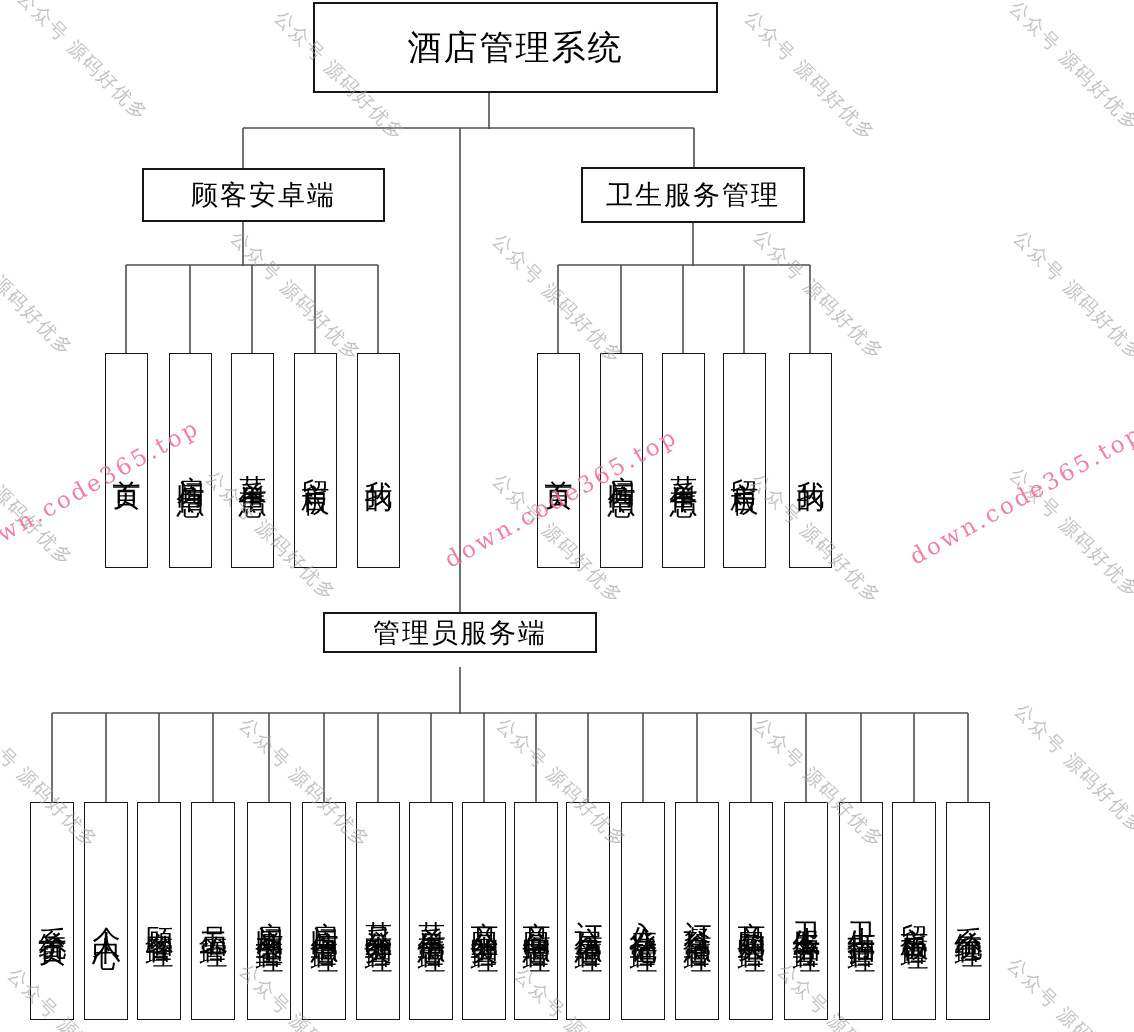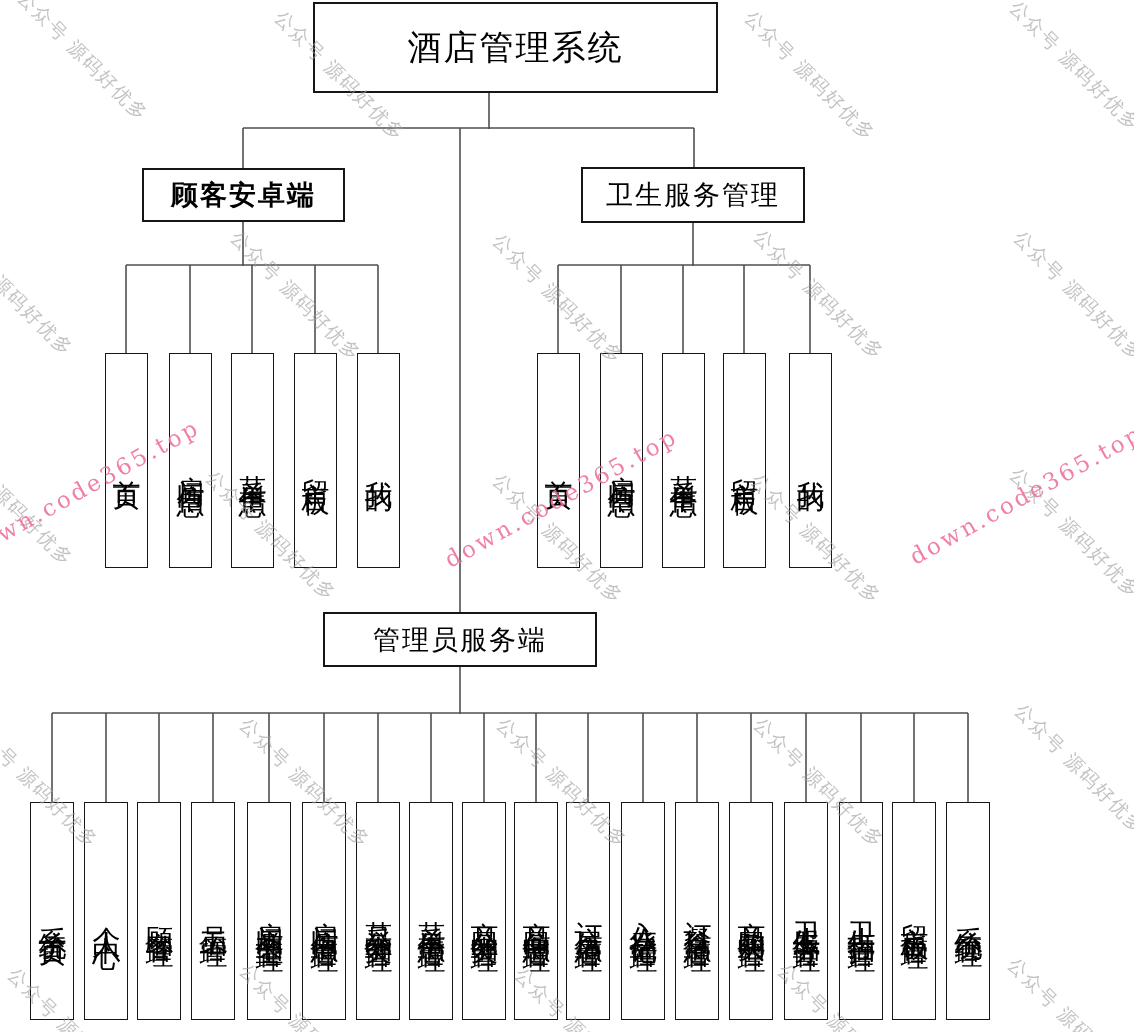"顾客安卓端" div.hbox { font-weight: bold -> none; width: 203px -> 243px }
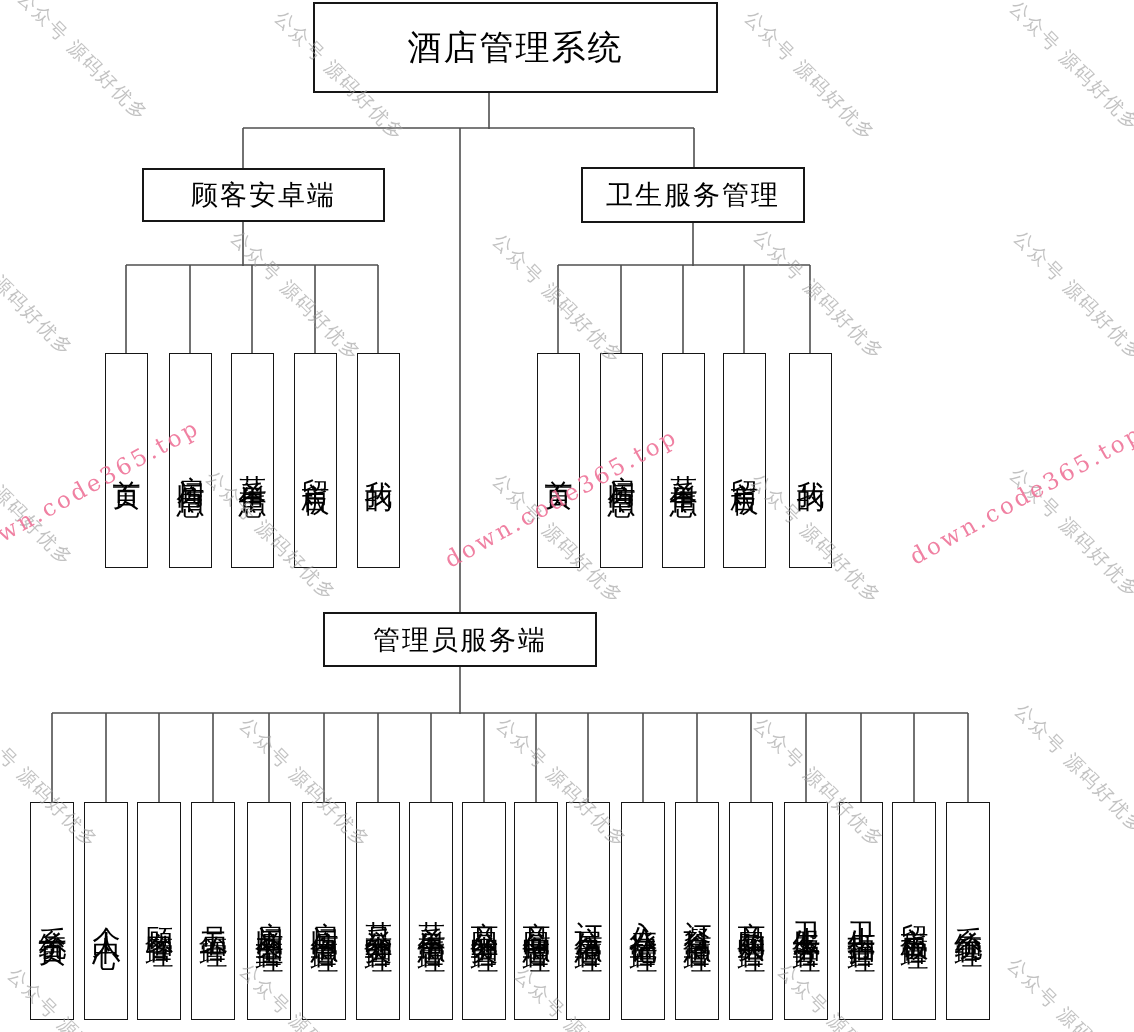"管理员服务端" div.hbox { height: 55px -> 41px }
